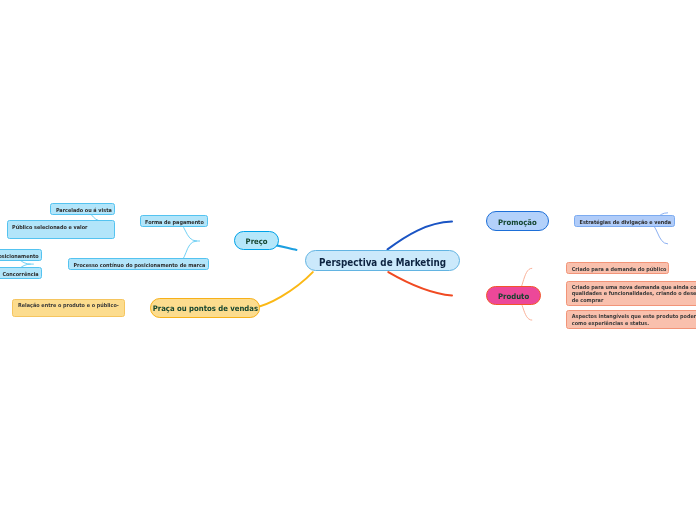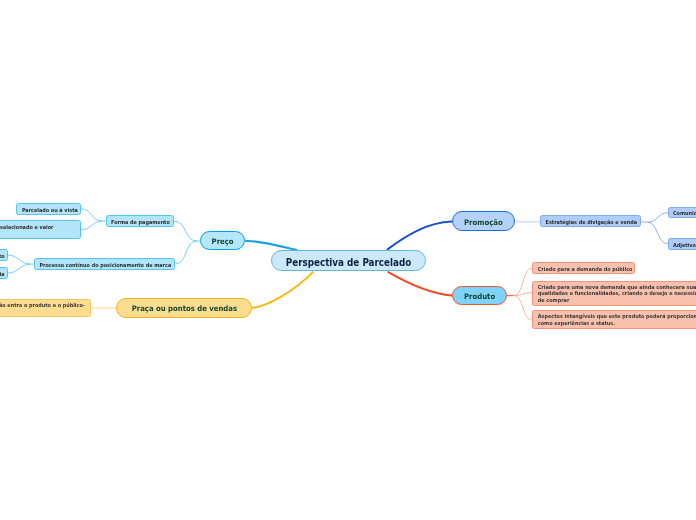"Promoção" .node { margin-left: none -> 34px }
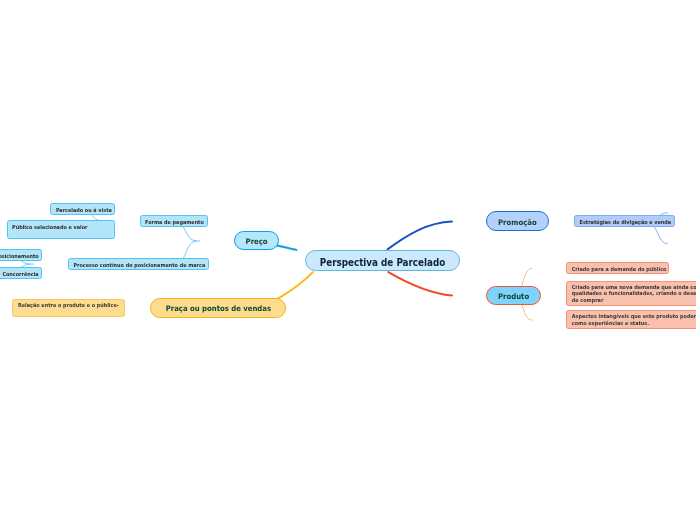"Perspectiva de Parcelado" span.n-text { text: Parcelado -> Marketing }
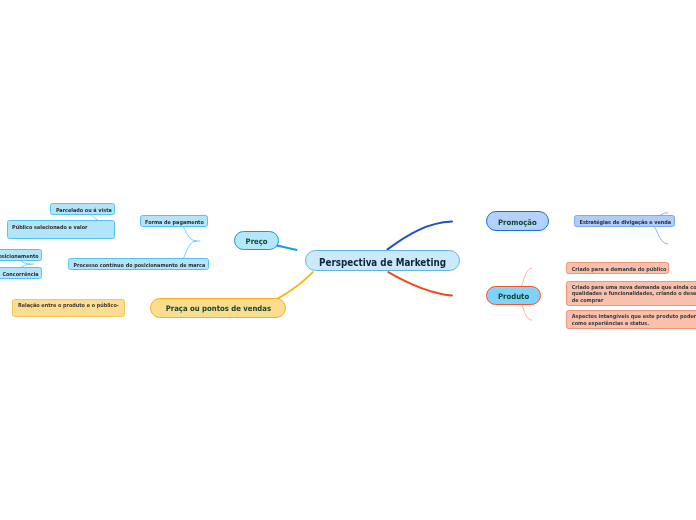"Produto" #n-produto { background: #7dd3fc -> #ec4899 }
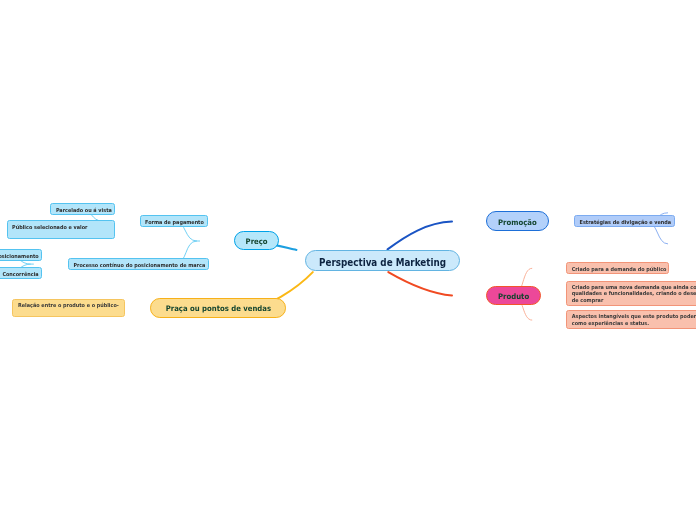"Praça ou pontos de vendas" #n-praca { width: 136px -> 110px }
